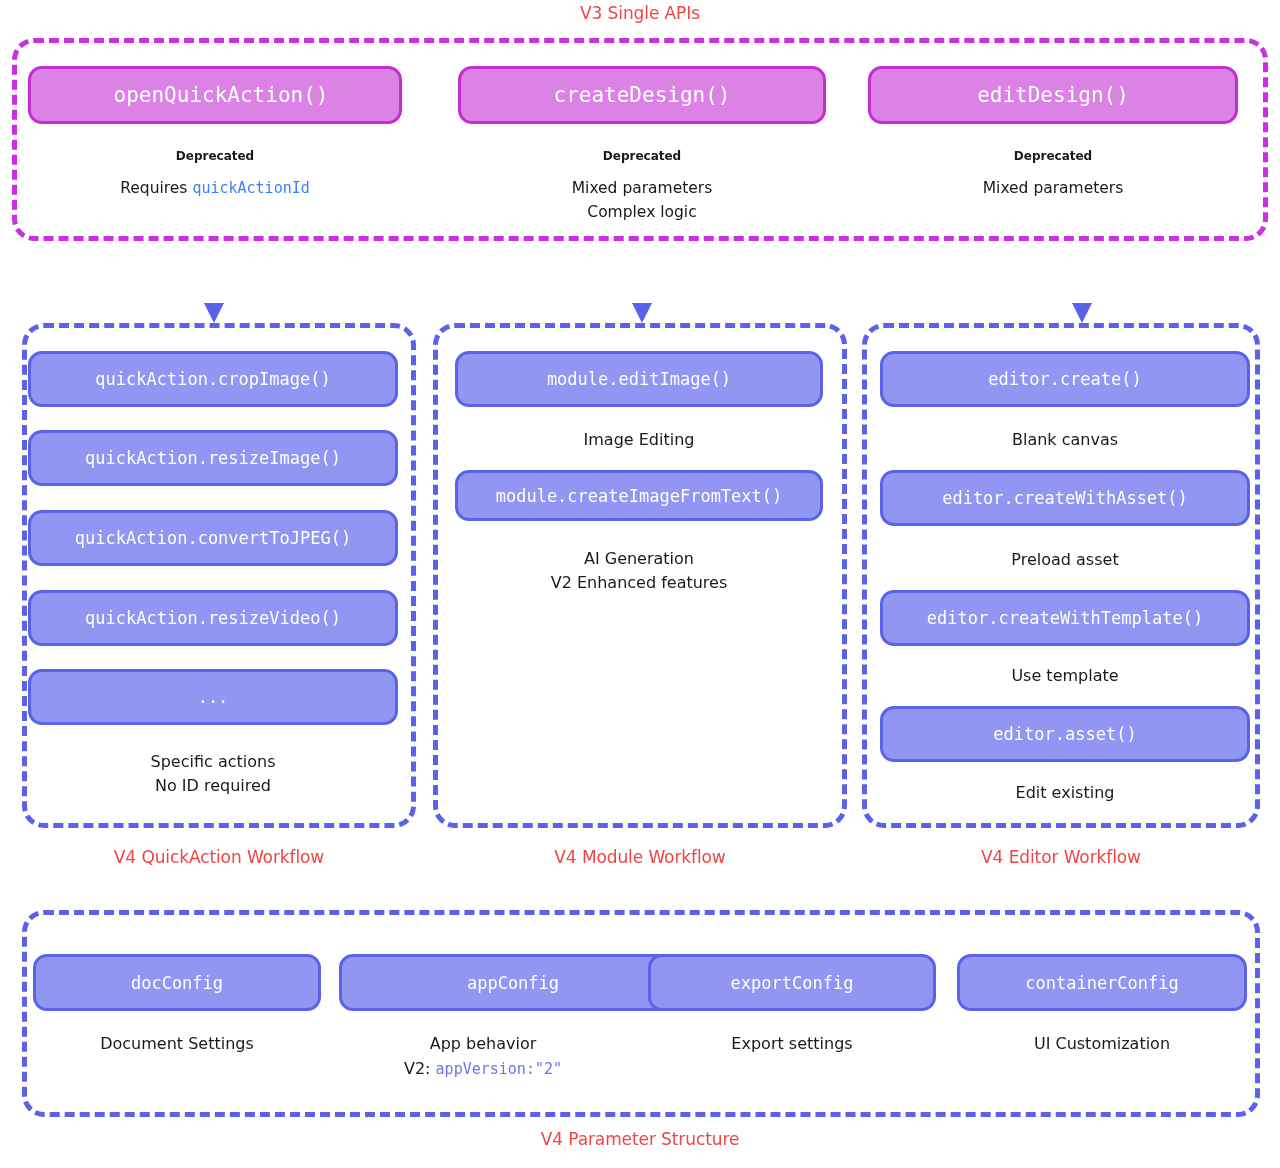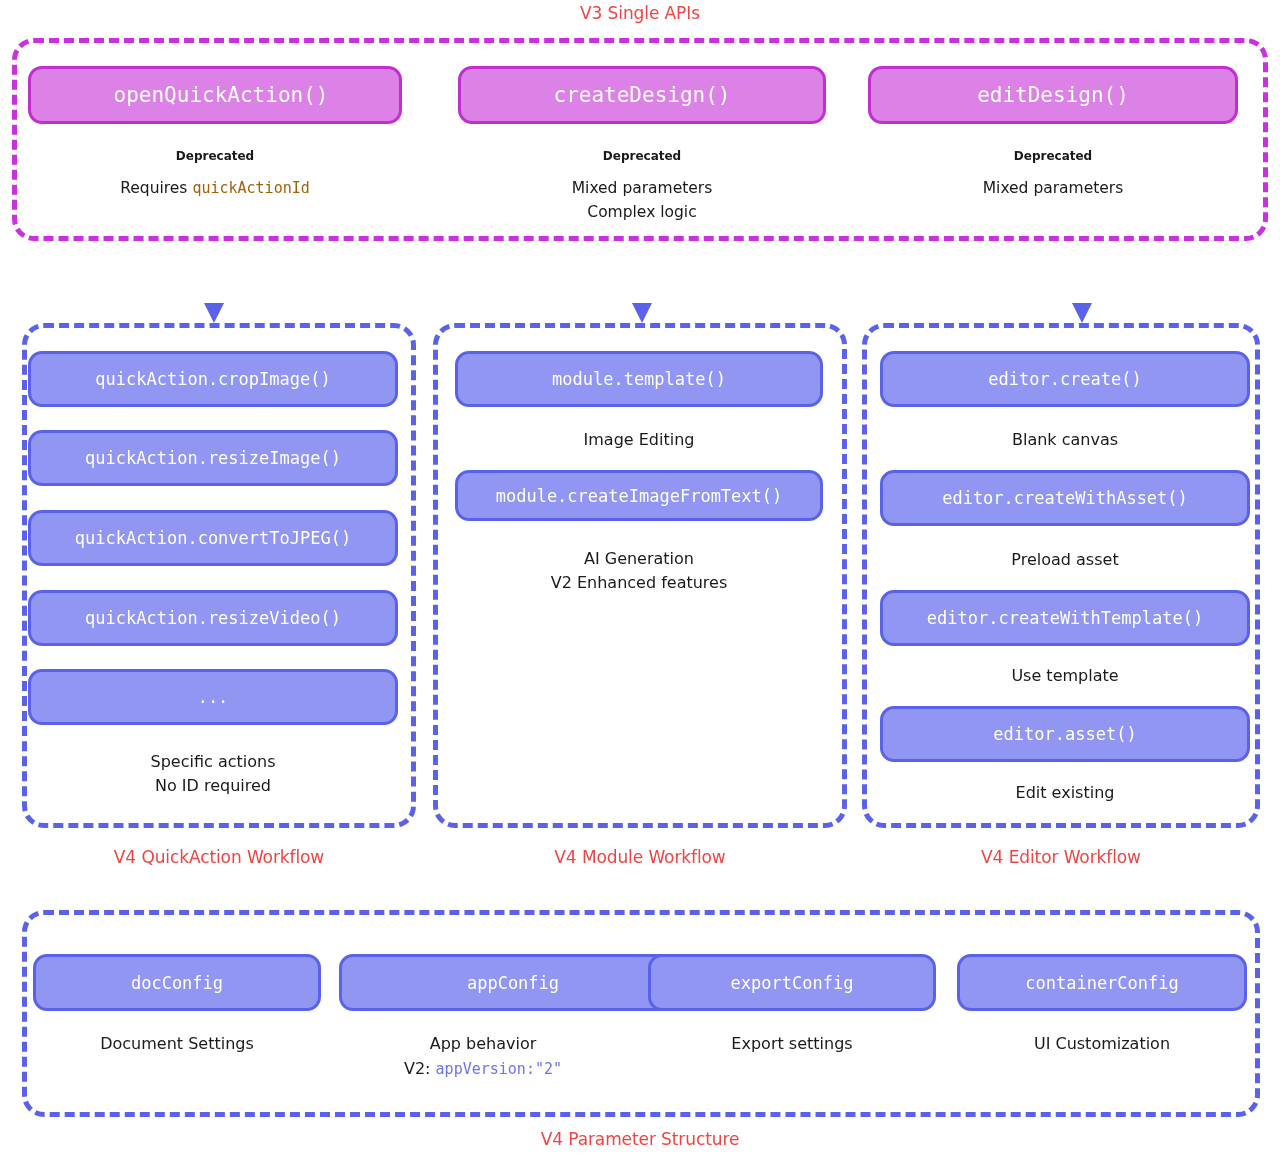"quickActionId" code.mono-magenta { color: #a16207 -> #3b82f6 }
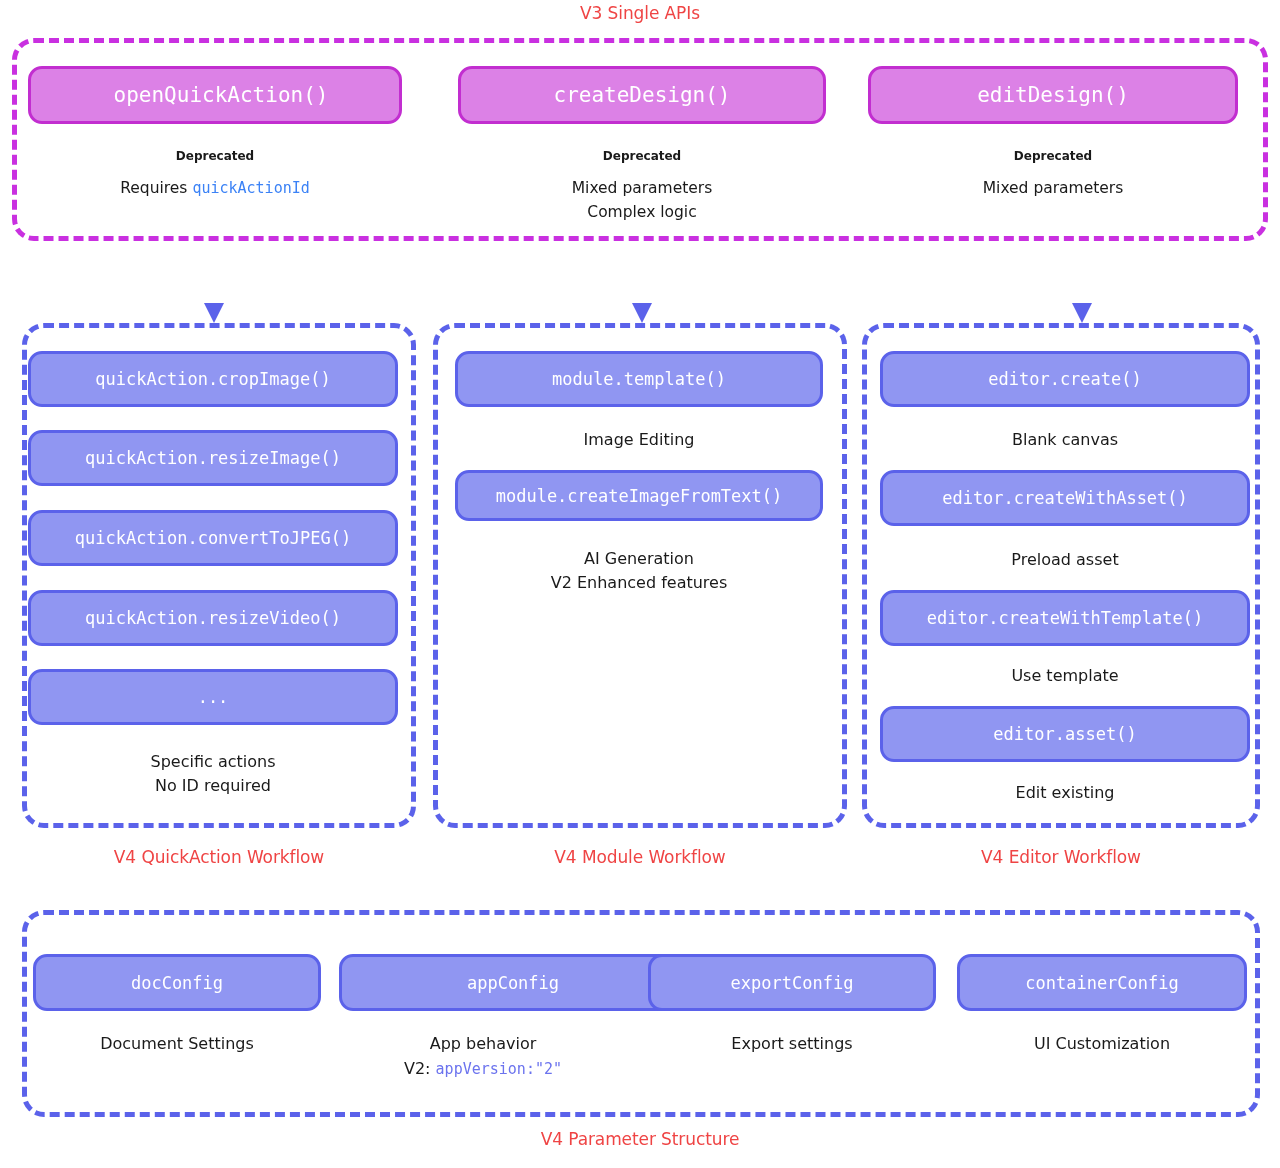"module.template()" div.pill { text: module.template -> module.editImage }
